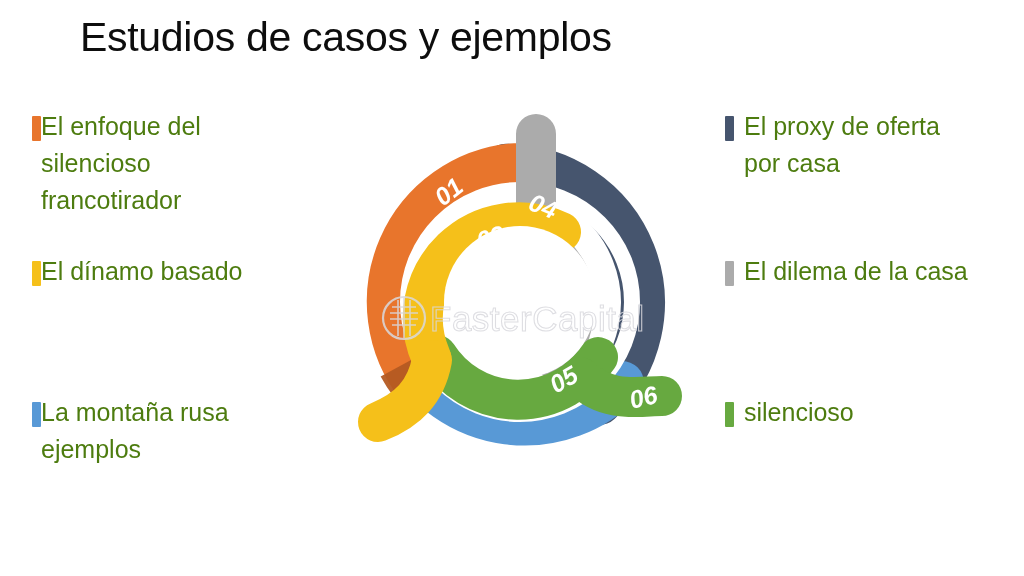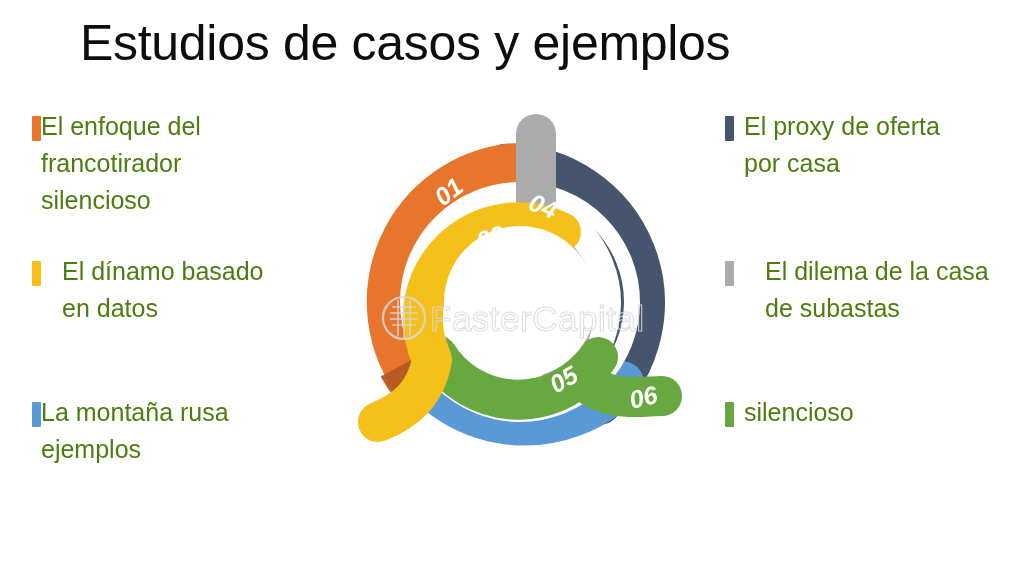"Estudios de casos y ejemplos" #page-title { font-size: 50px -> 41px }
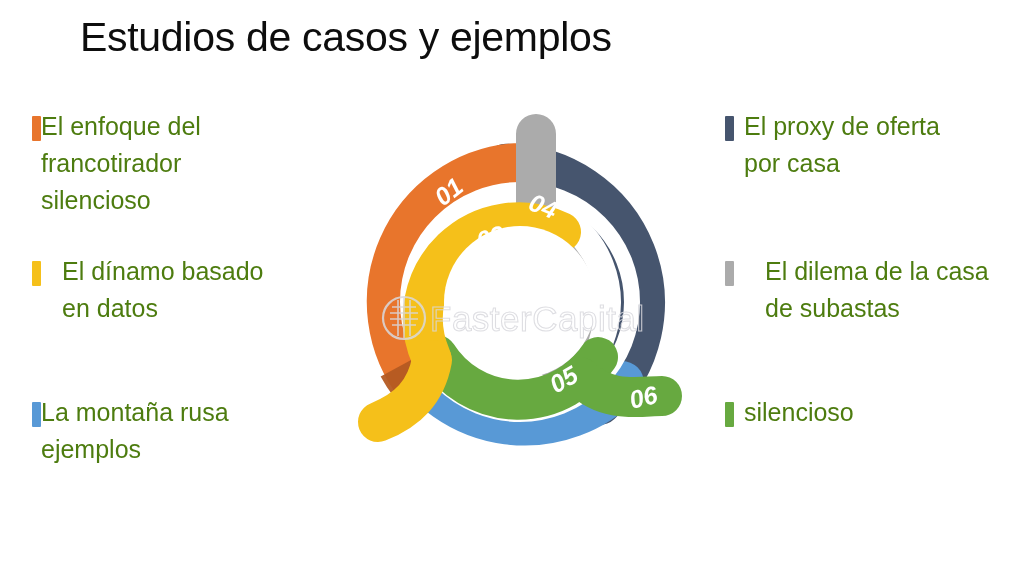"francotirador" span.ln { order: before "silencioso" -> after "silencioso" }
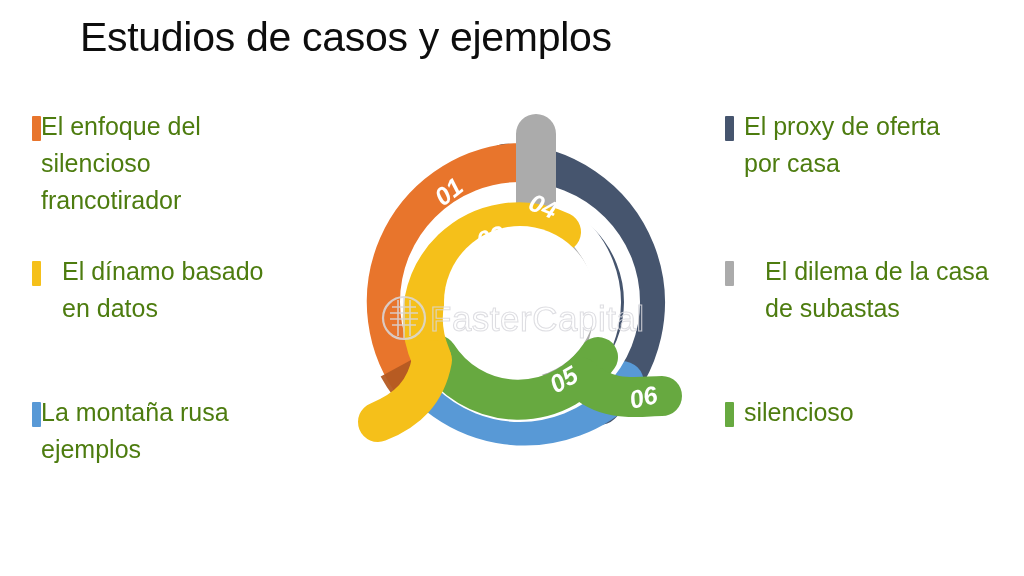"El dínamo basado" .legend-item.i1 { gap: 21px -> none }
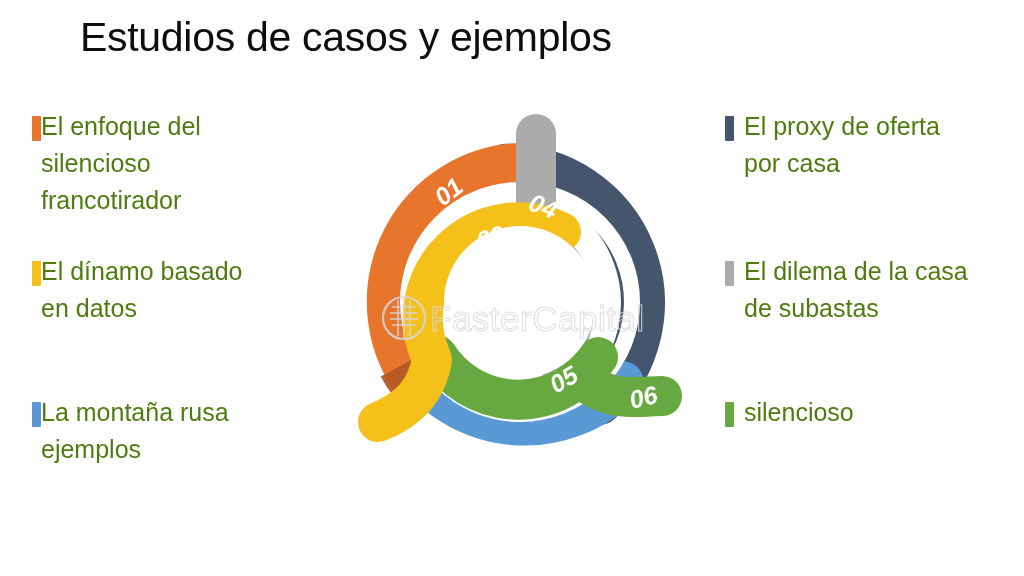"en datos" span.ln { html: <span>en datos</span> -> none }
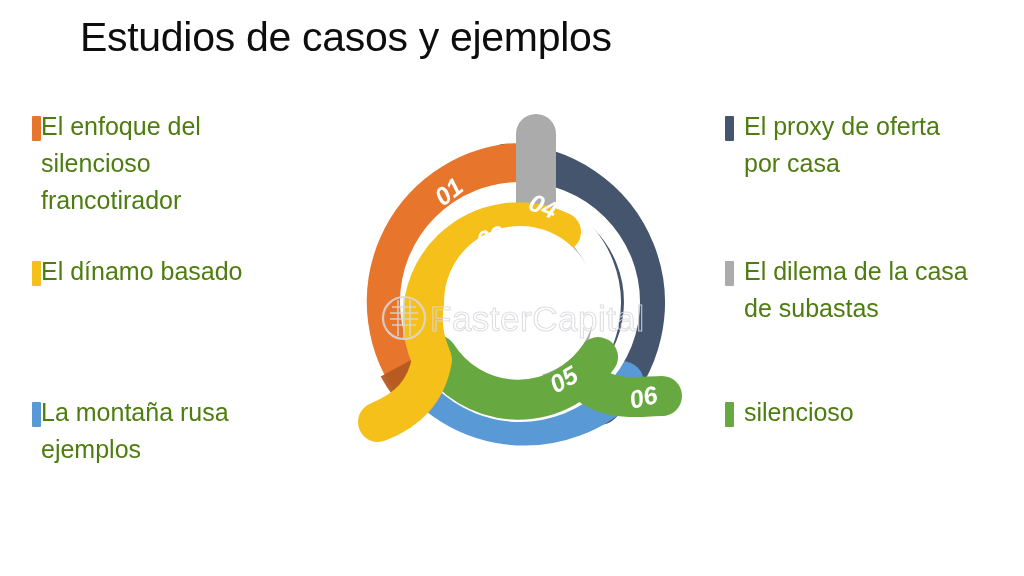"de subastas" span.ln { html: <span>de subastas</span> -> none }
